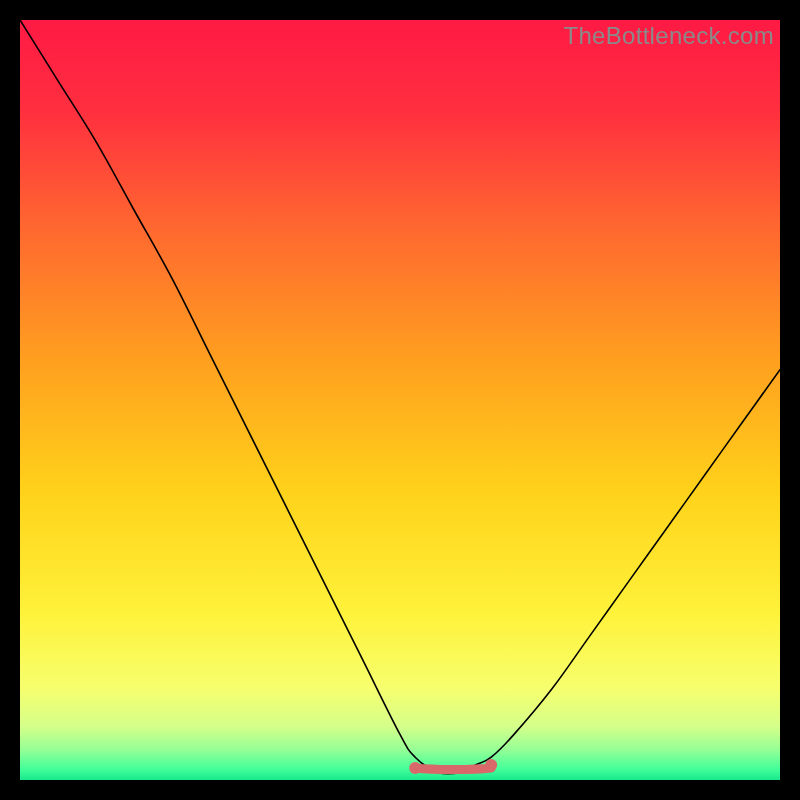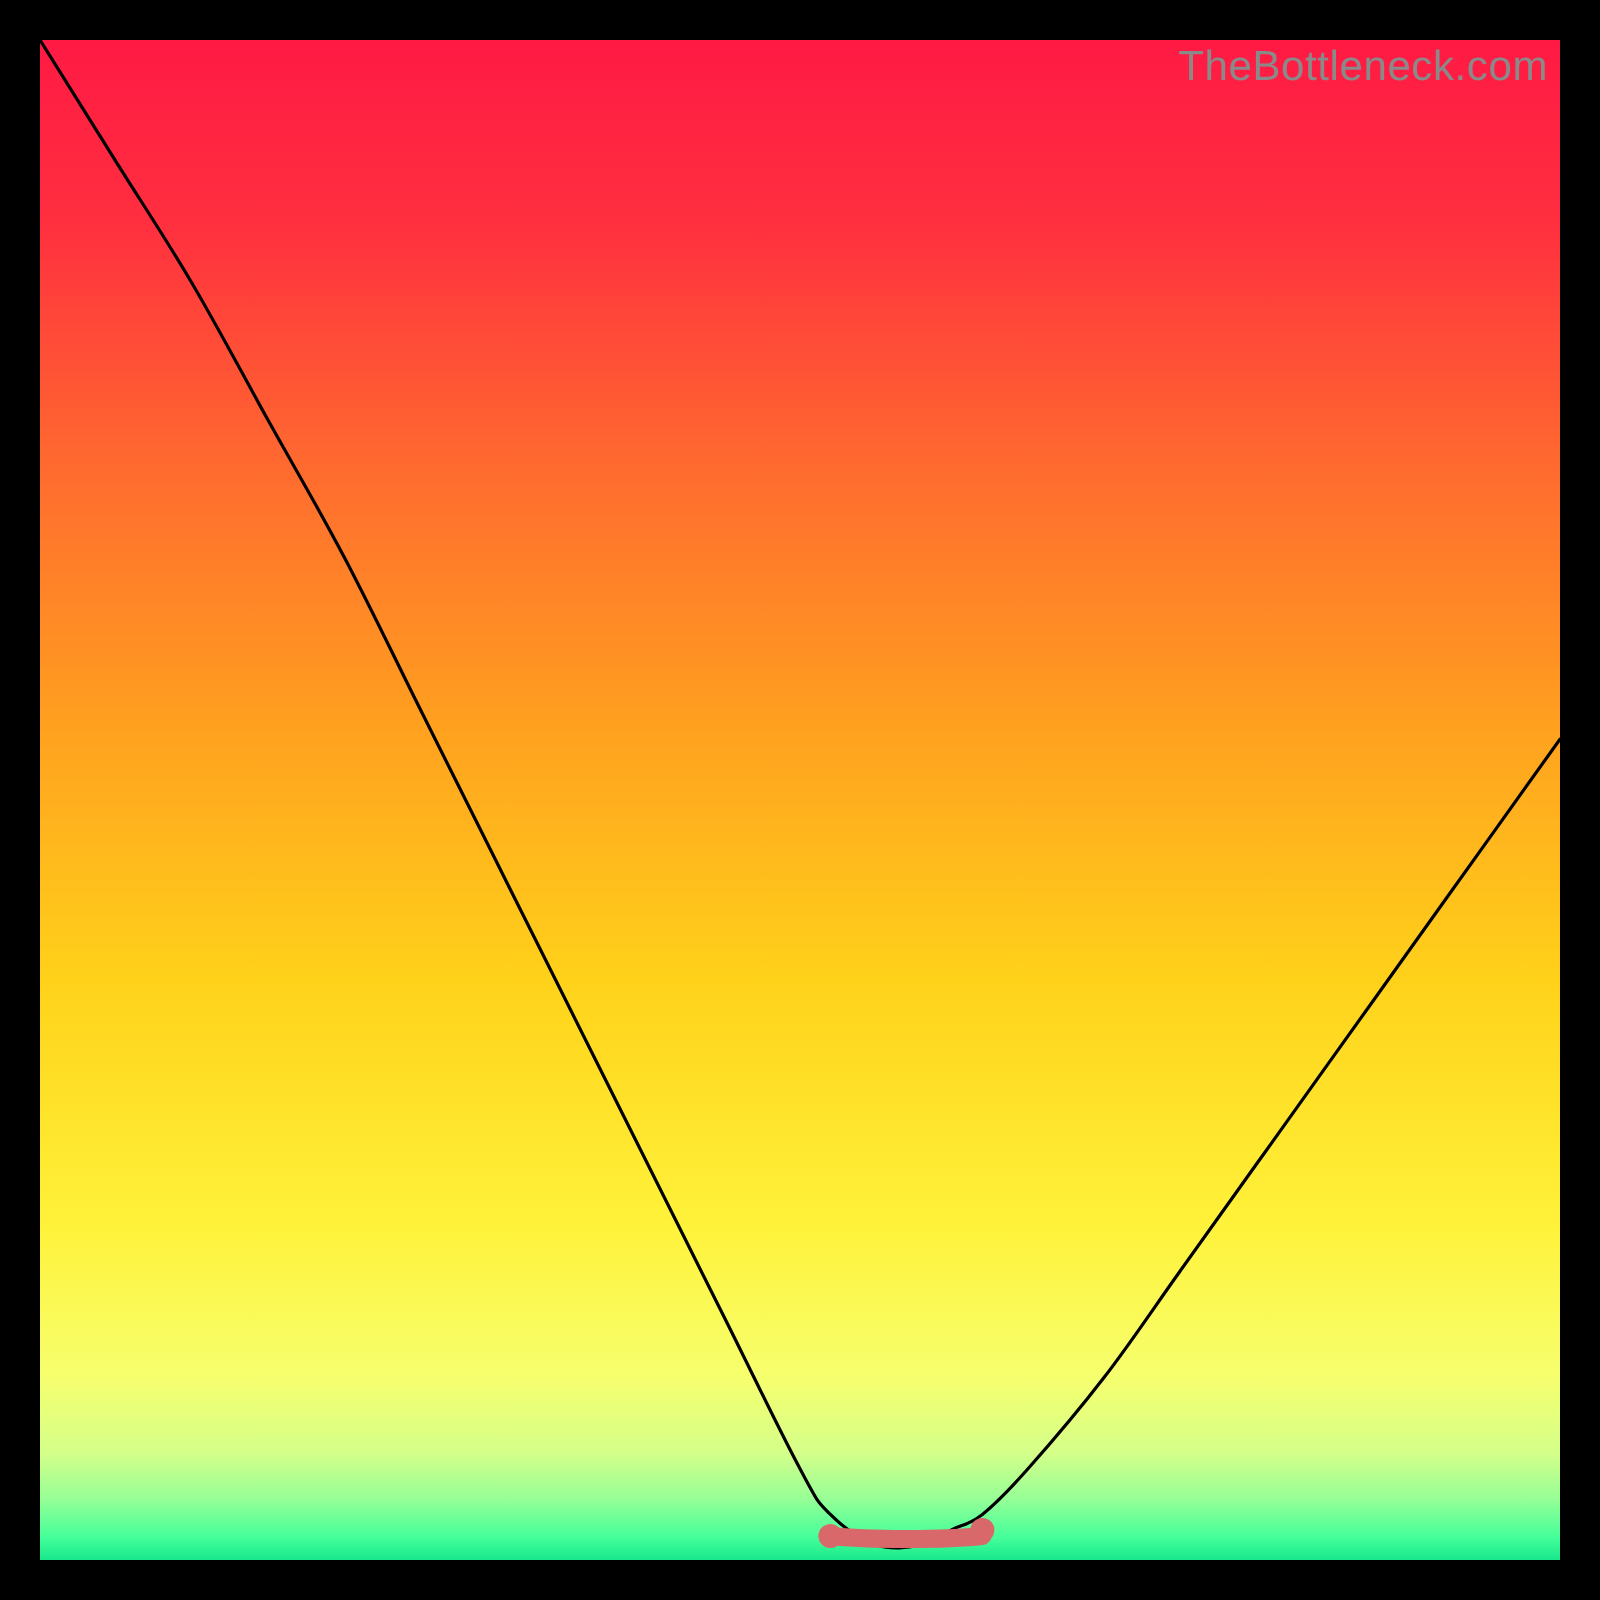"TheBottleneck.com" .watermark { font-size: 21px -> 24px }
